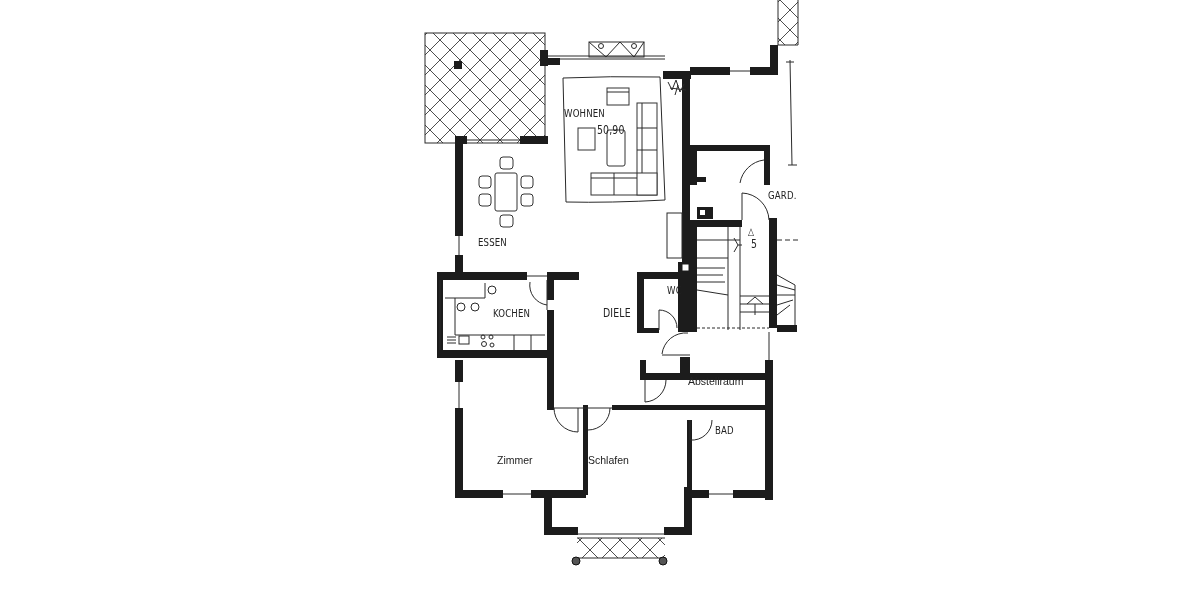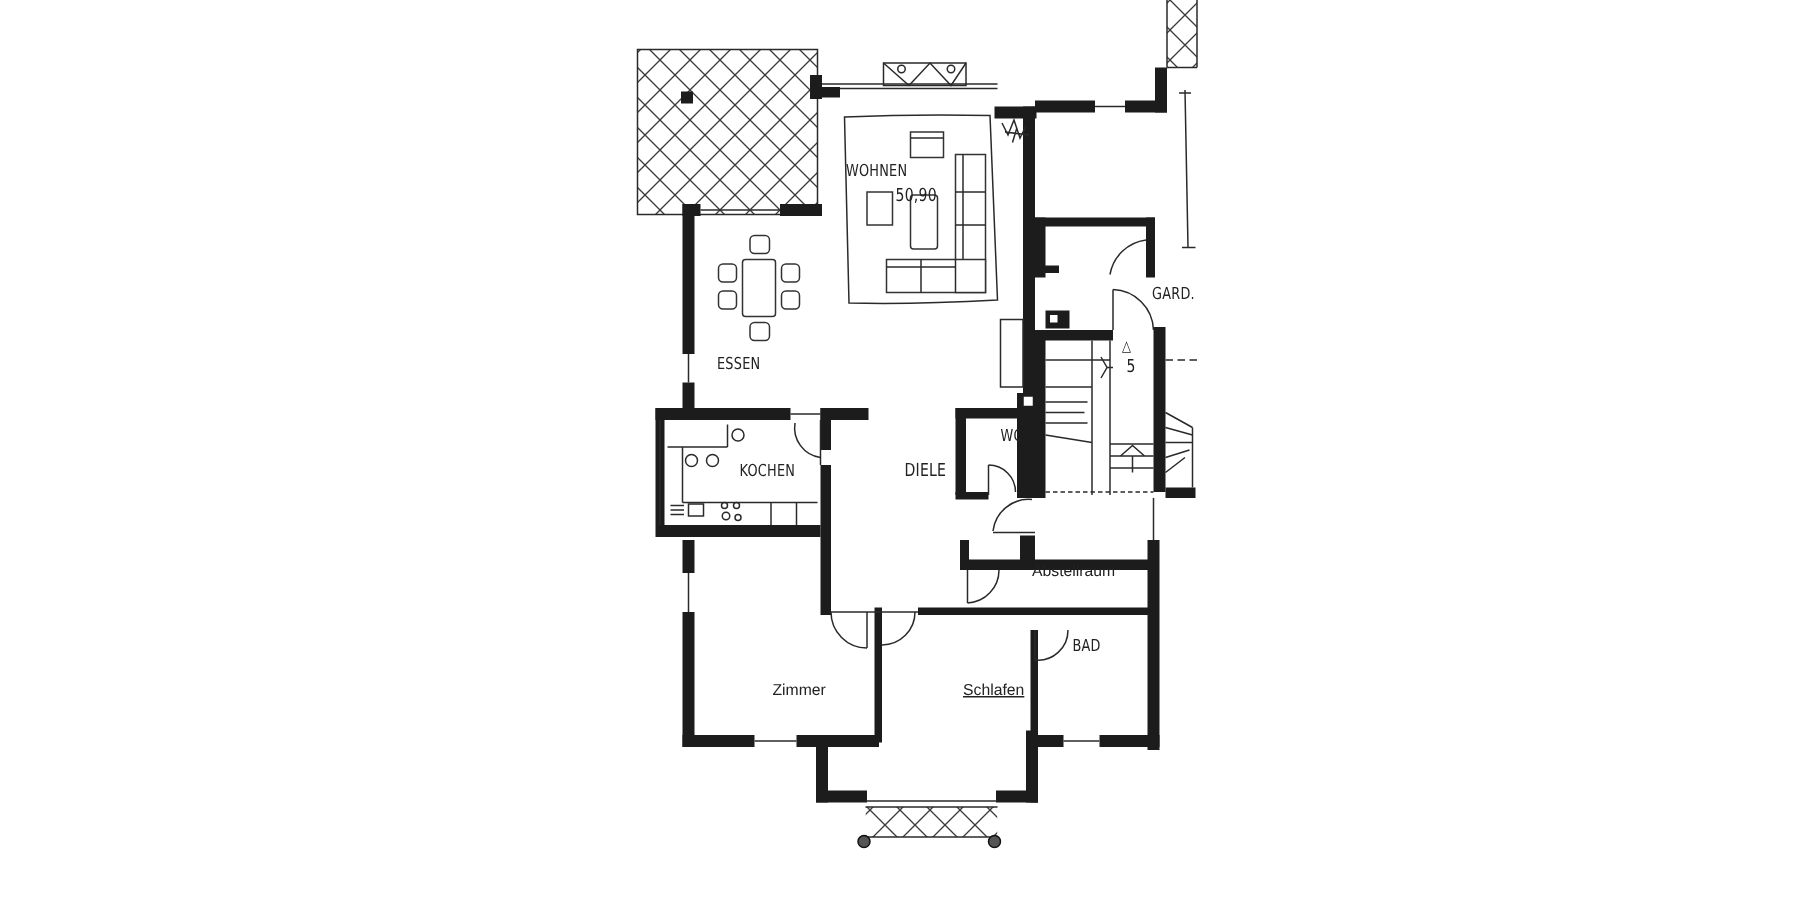"Zimmer" div.lbl { margin-left: 18px -> none }
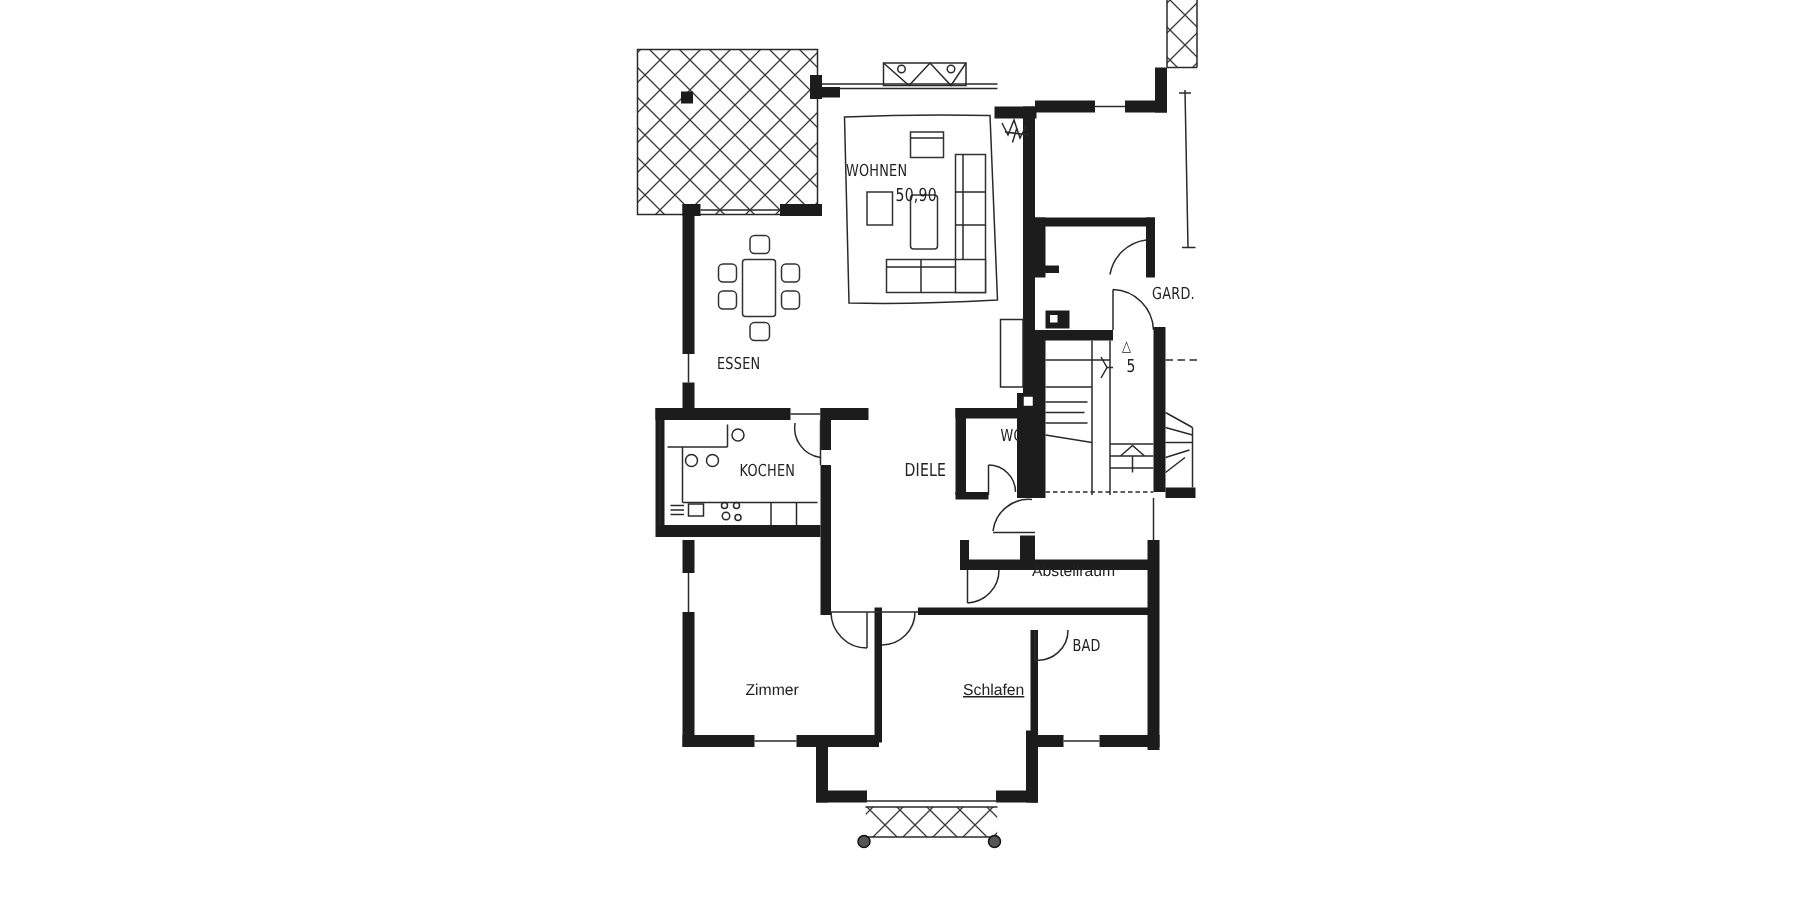"Schlafen" div.lbl { left: 642px -> 588px; text-decoration: underline -> none }
